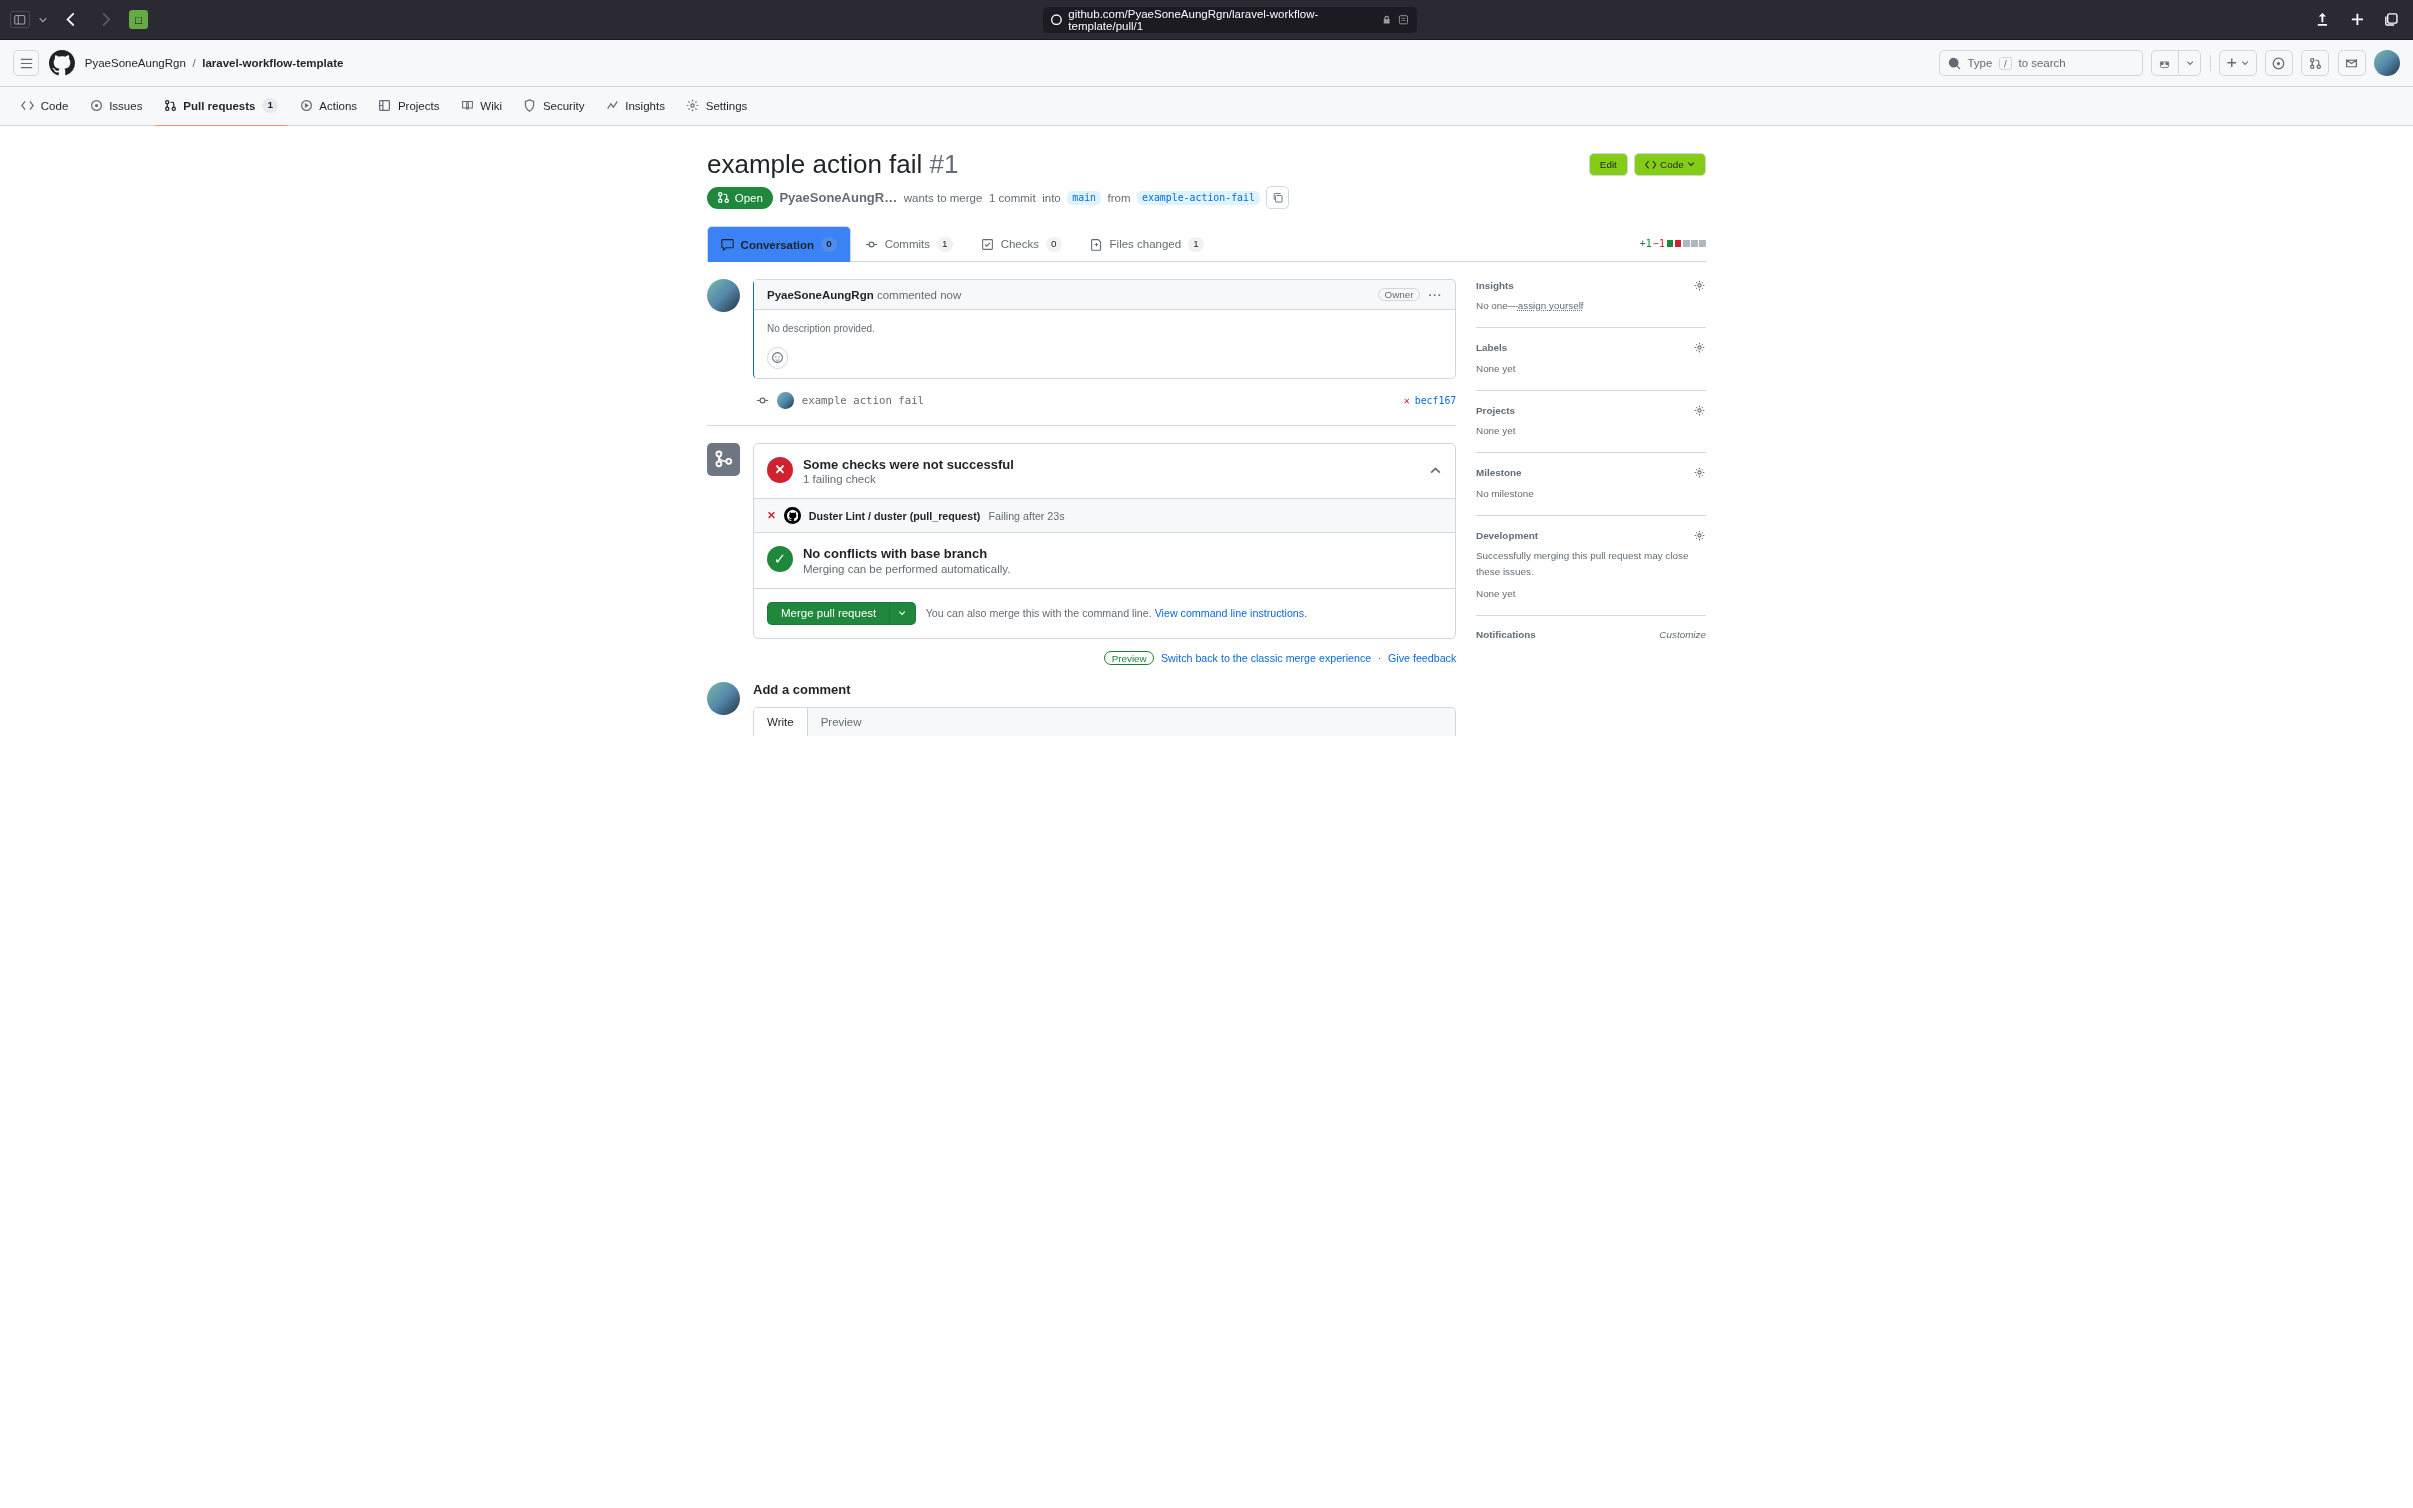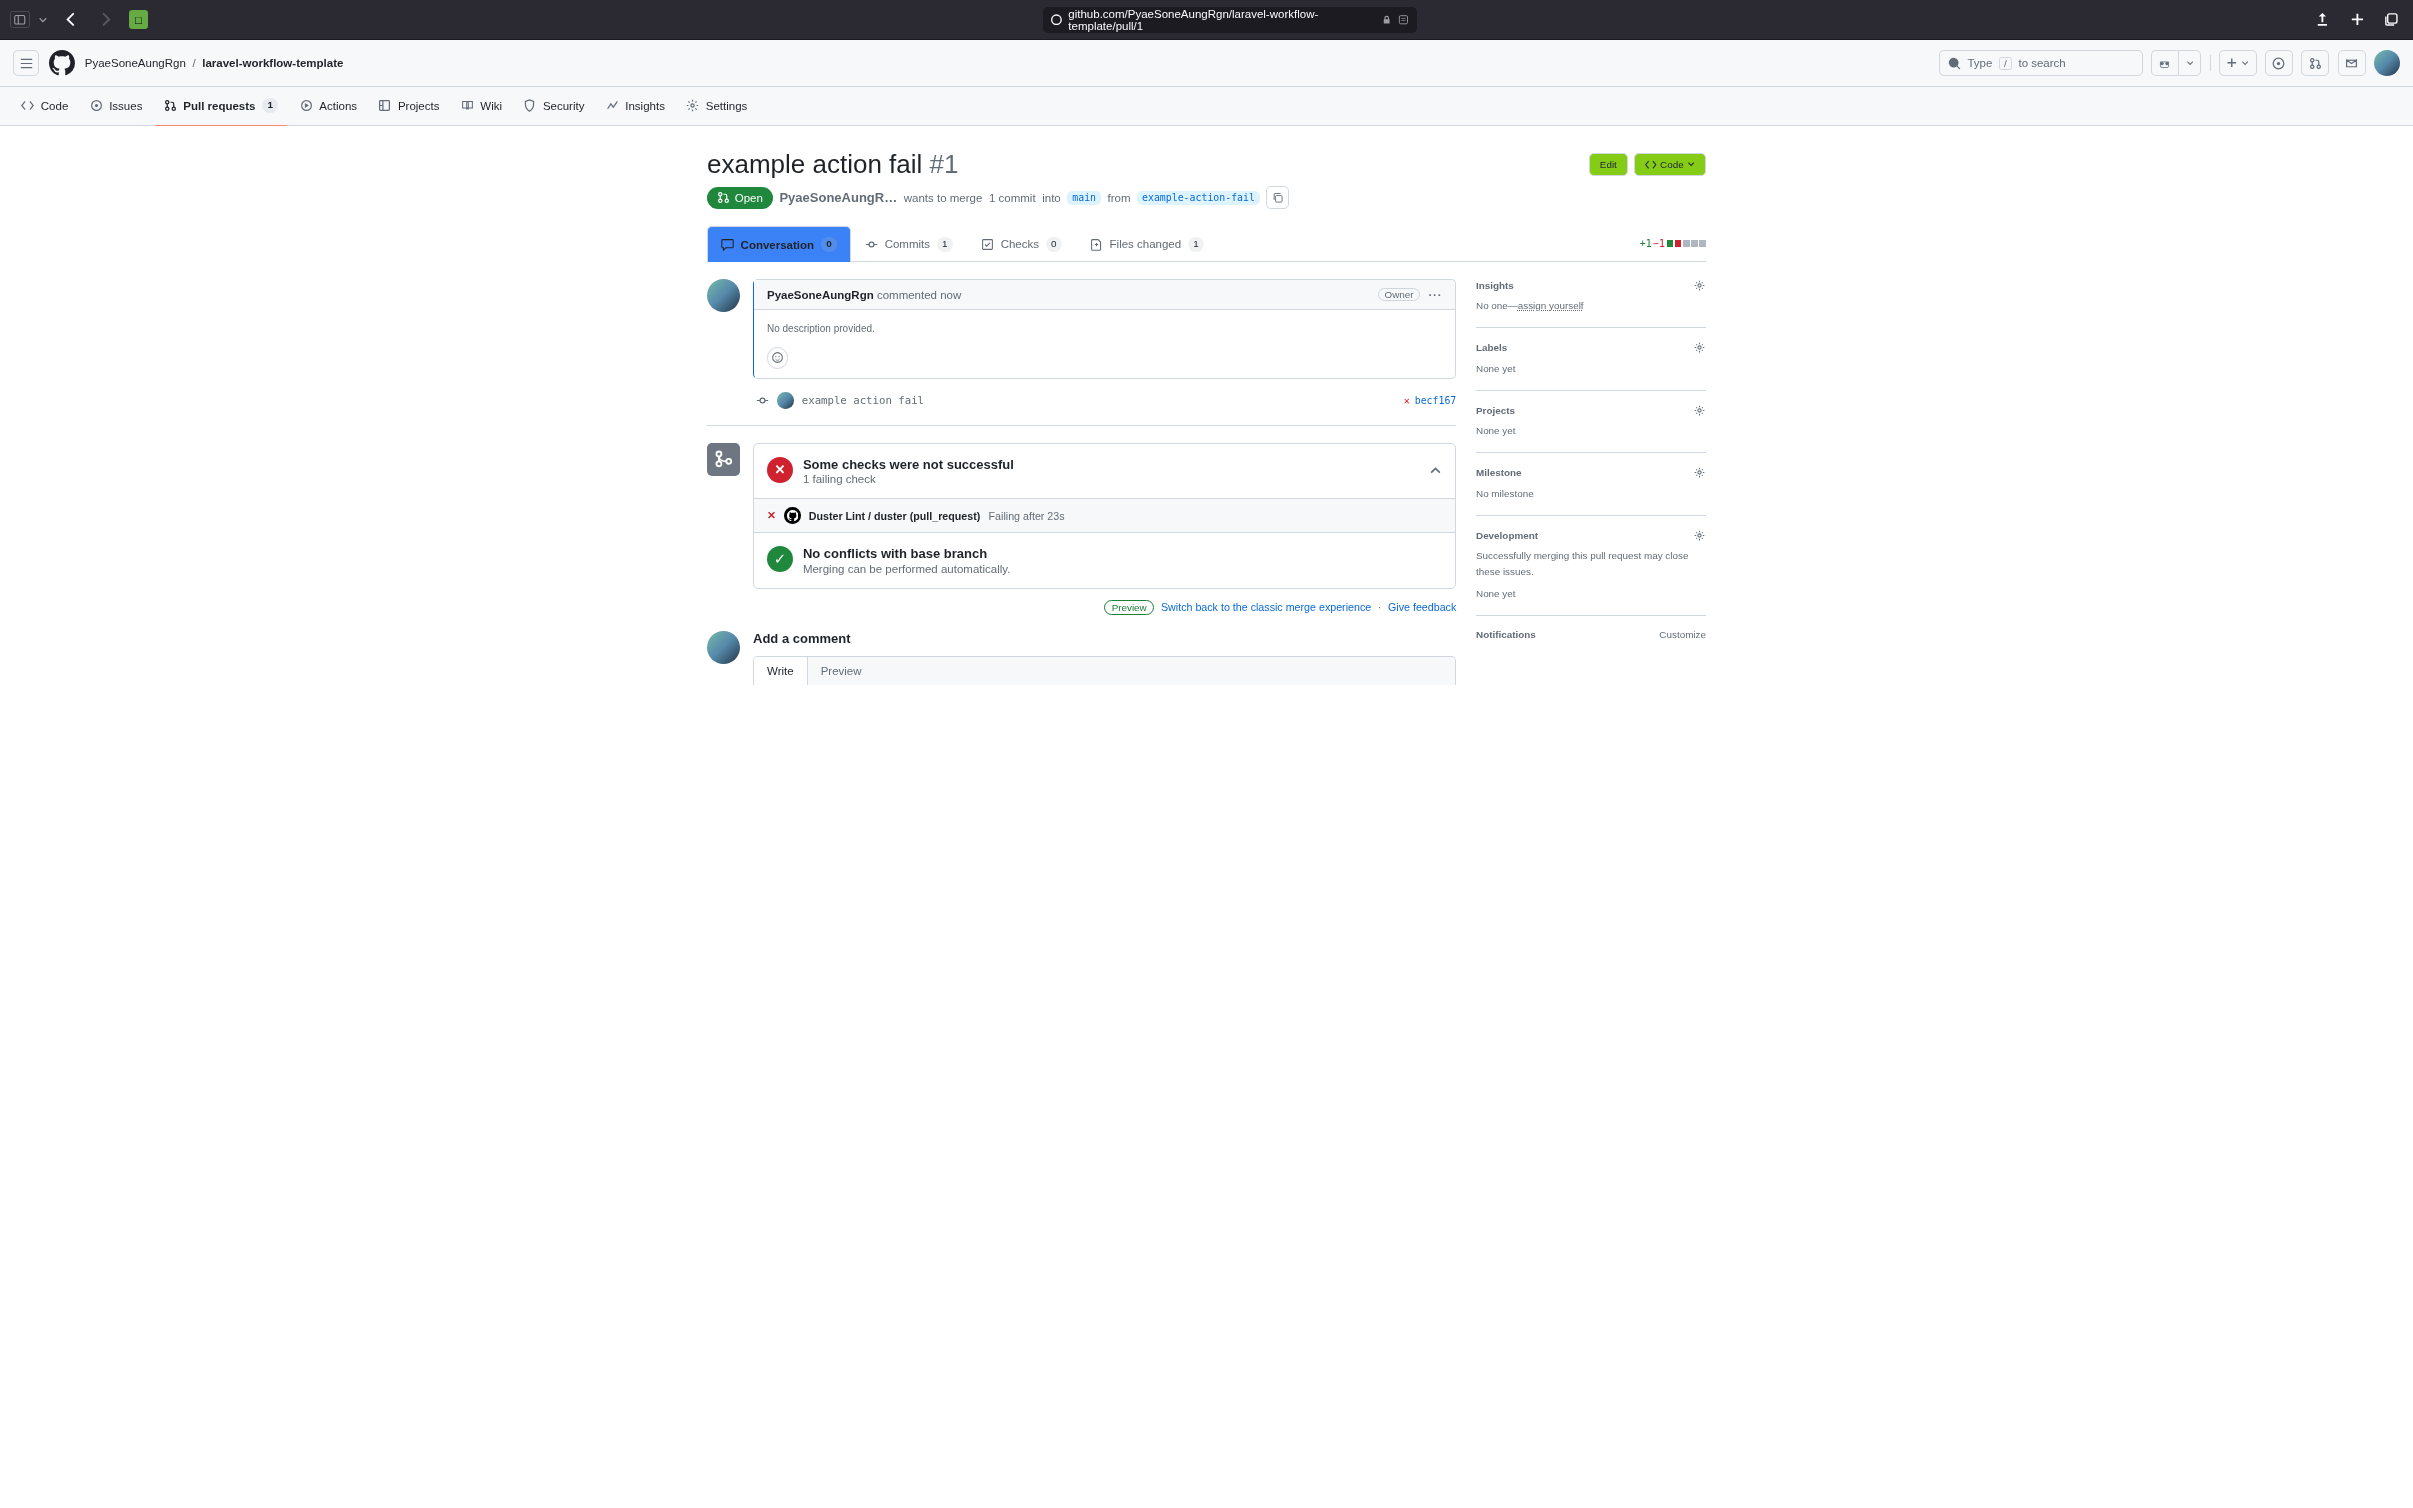"Merge pull request" div.merge-btn-wrap { html: none -> <div> <div> <button>Merge pull request</button> <button> <svg> <path></path> </svg> </button> </div> <span> <span>You can also merge this with the command line.</span> <a>View command line instructions.</a> </span> </div> }
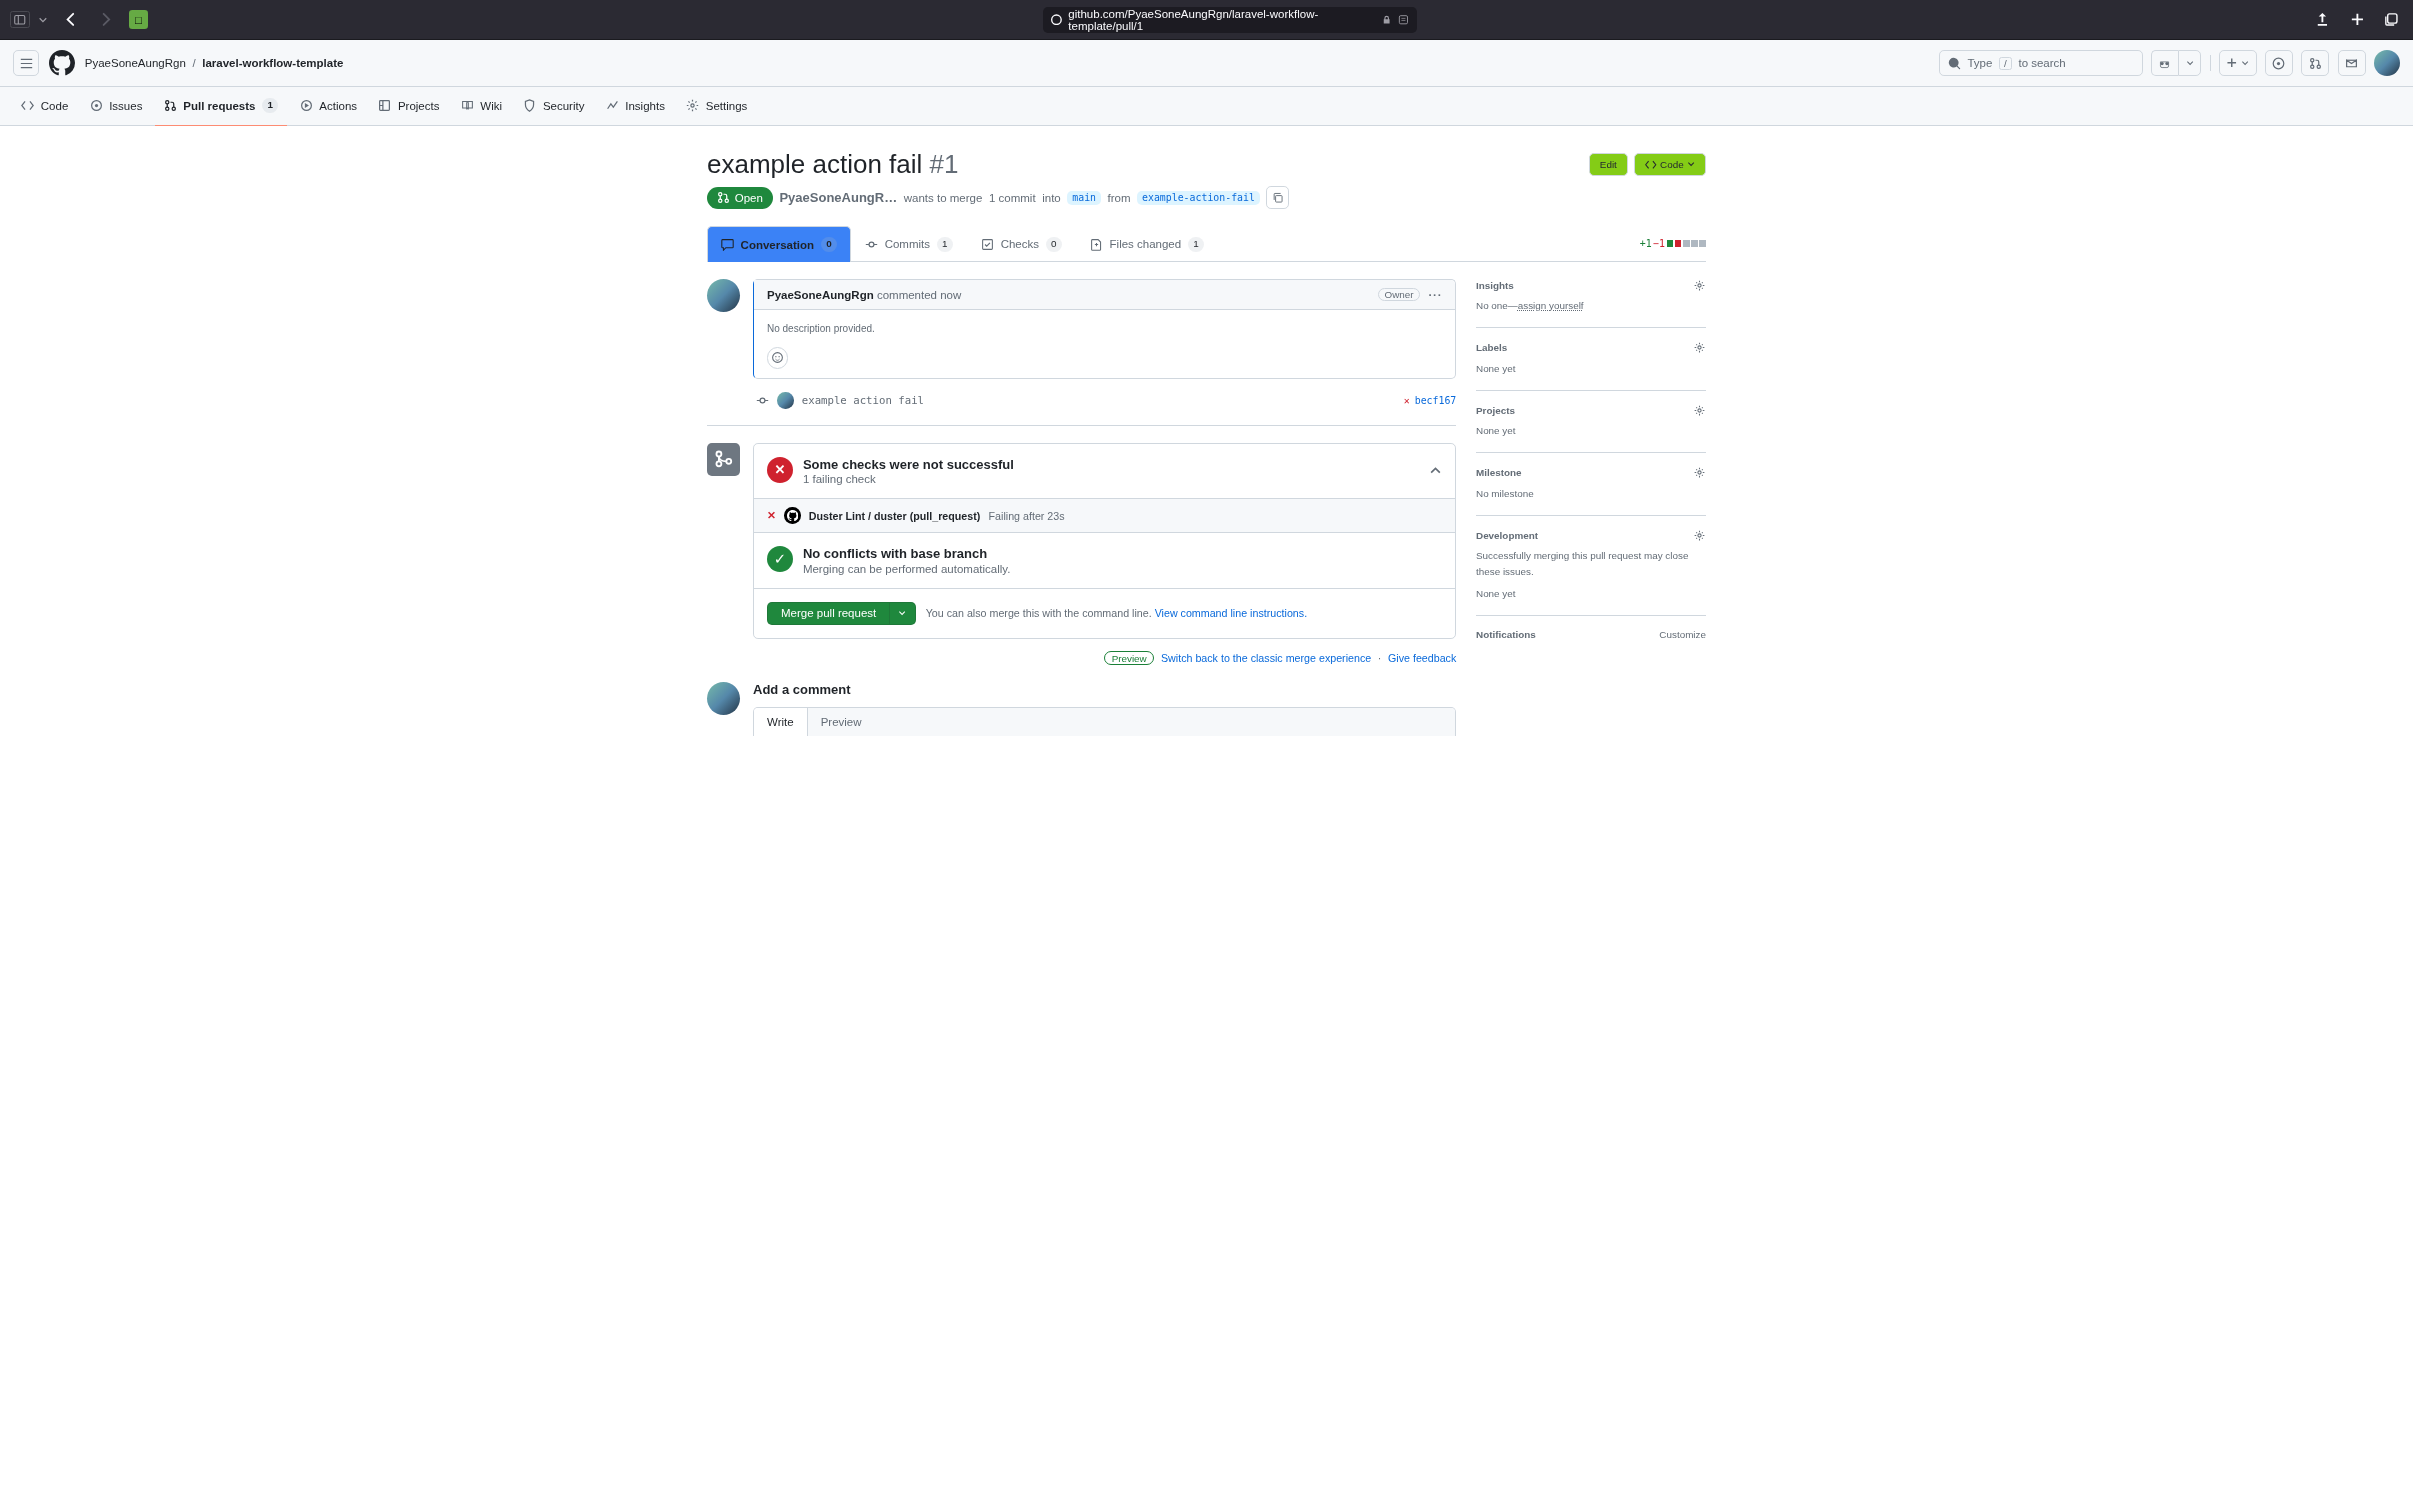"Customize" span { font-style: none -> italic }
